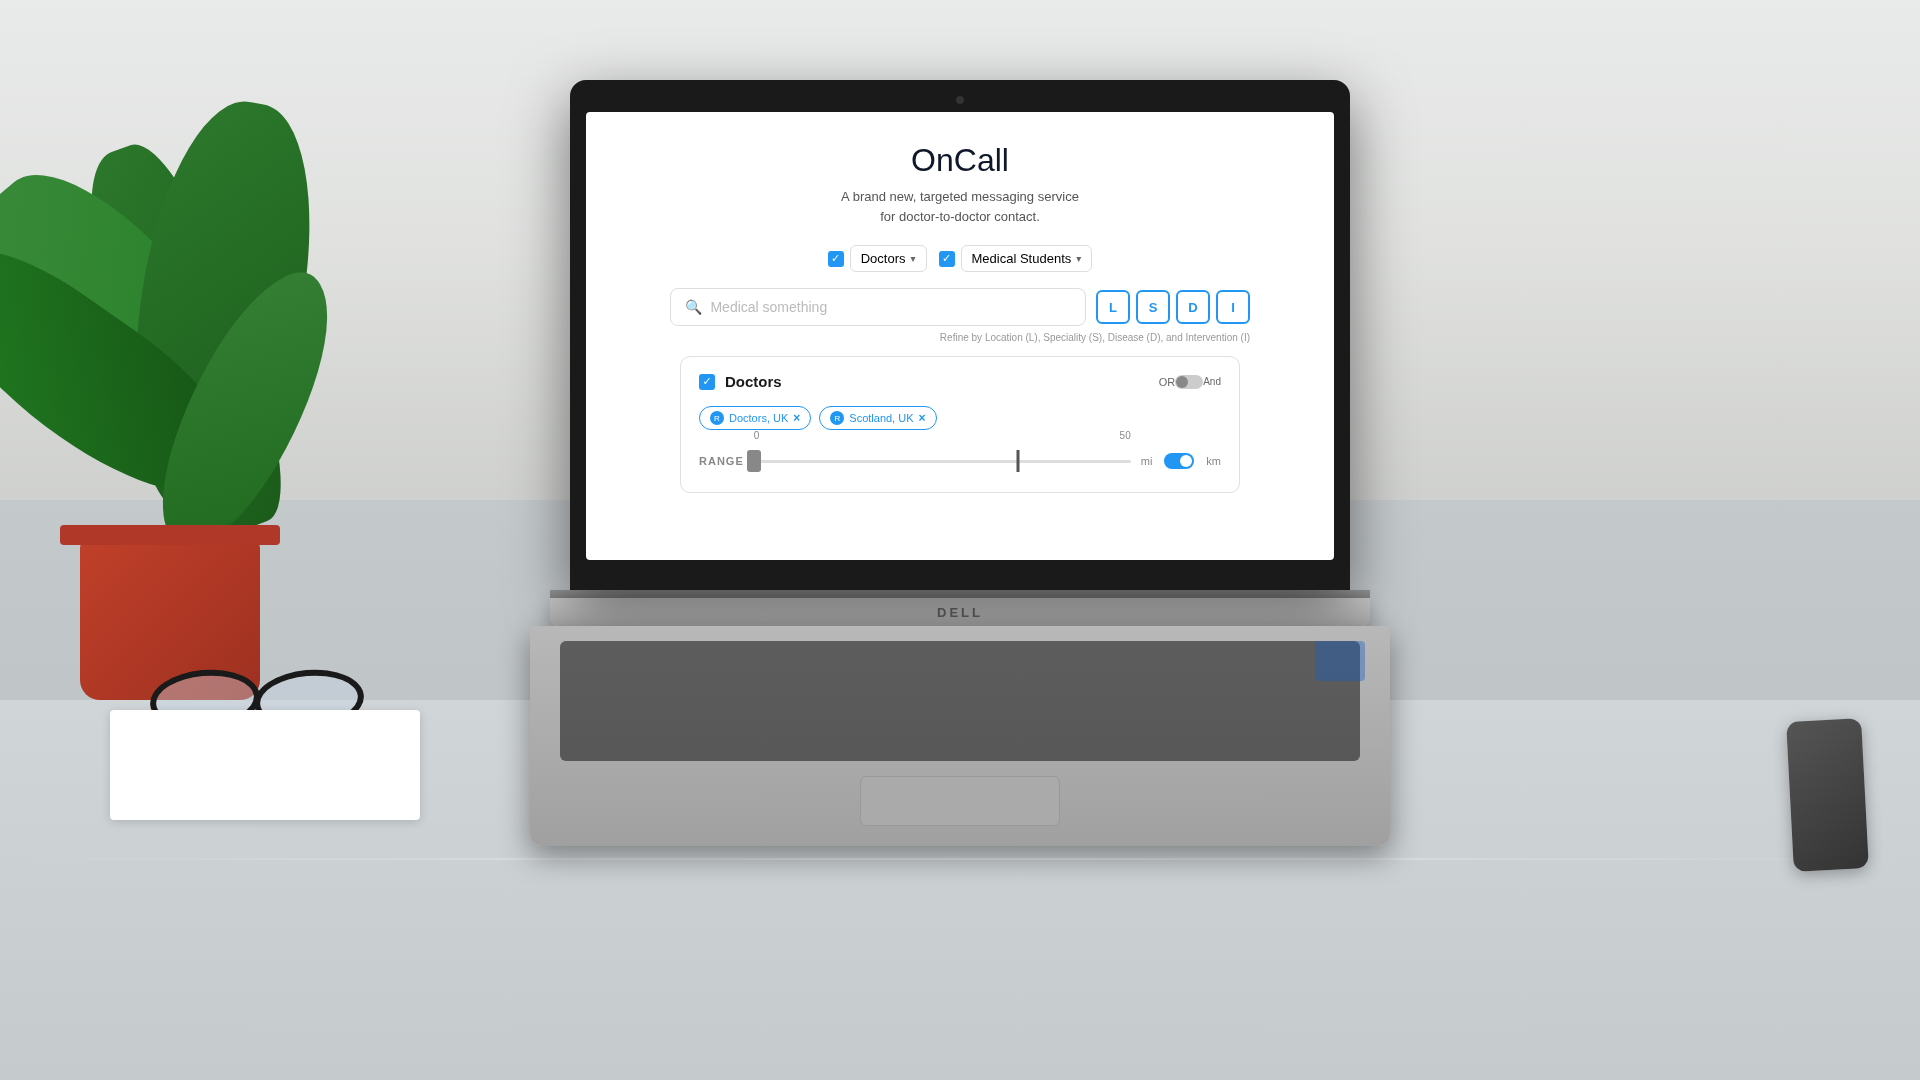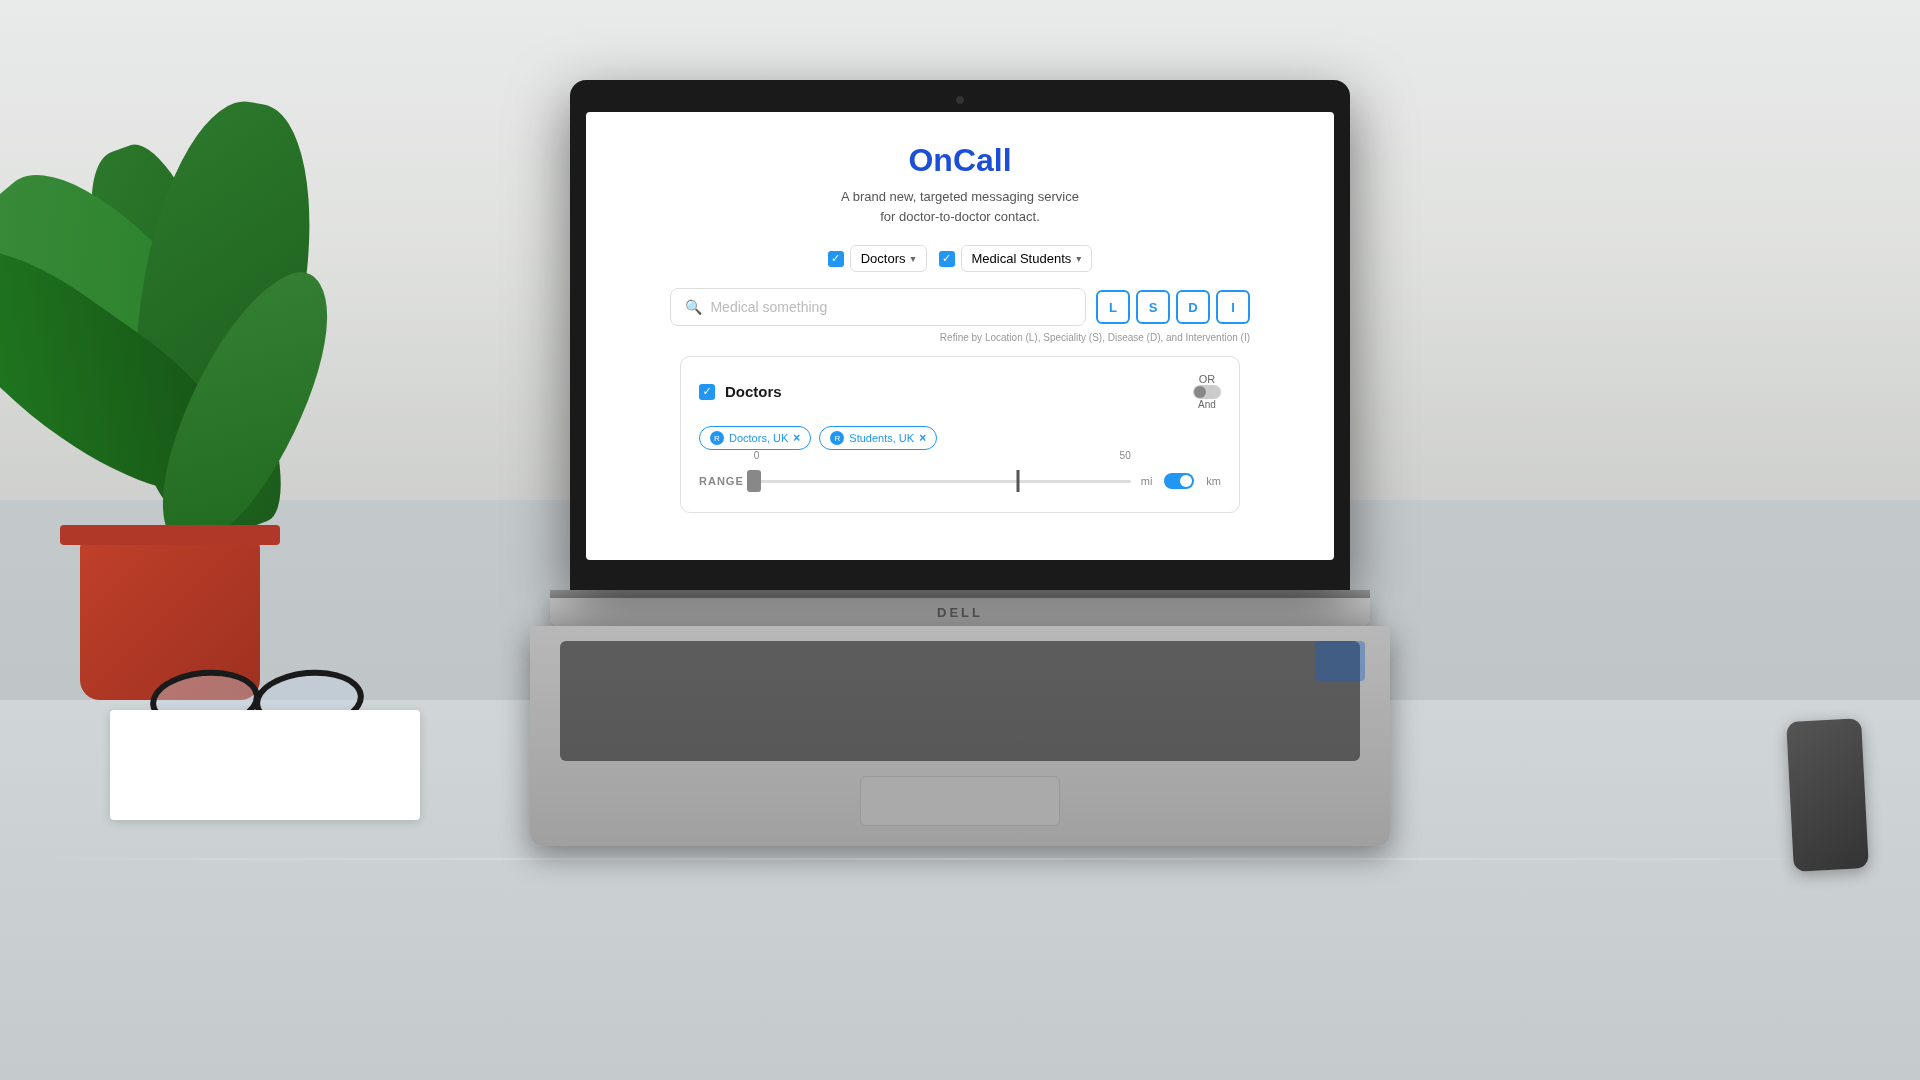"OnCall" .app-title { color: #1d4ed8 -> #0f172a; font-weight: 700 -> 400 }
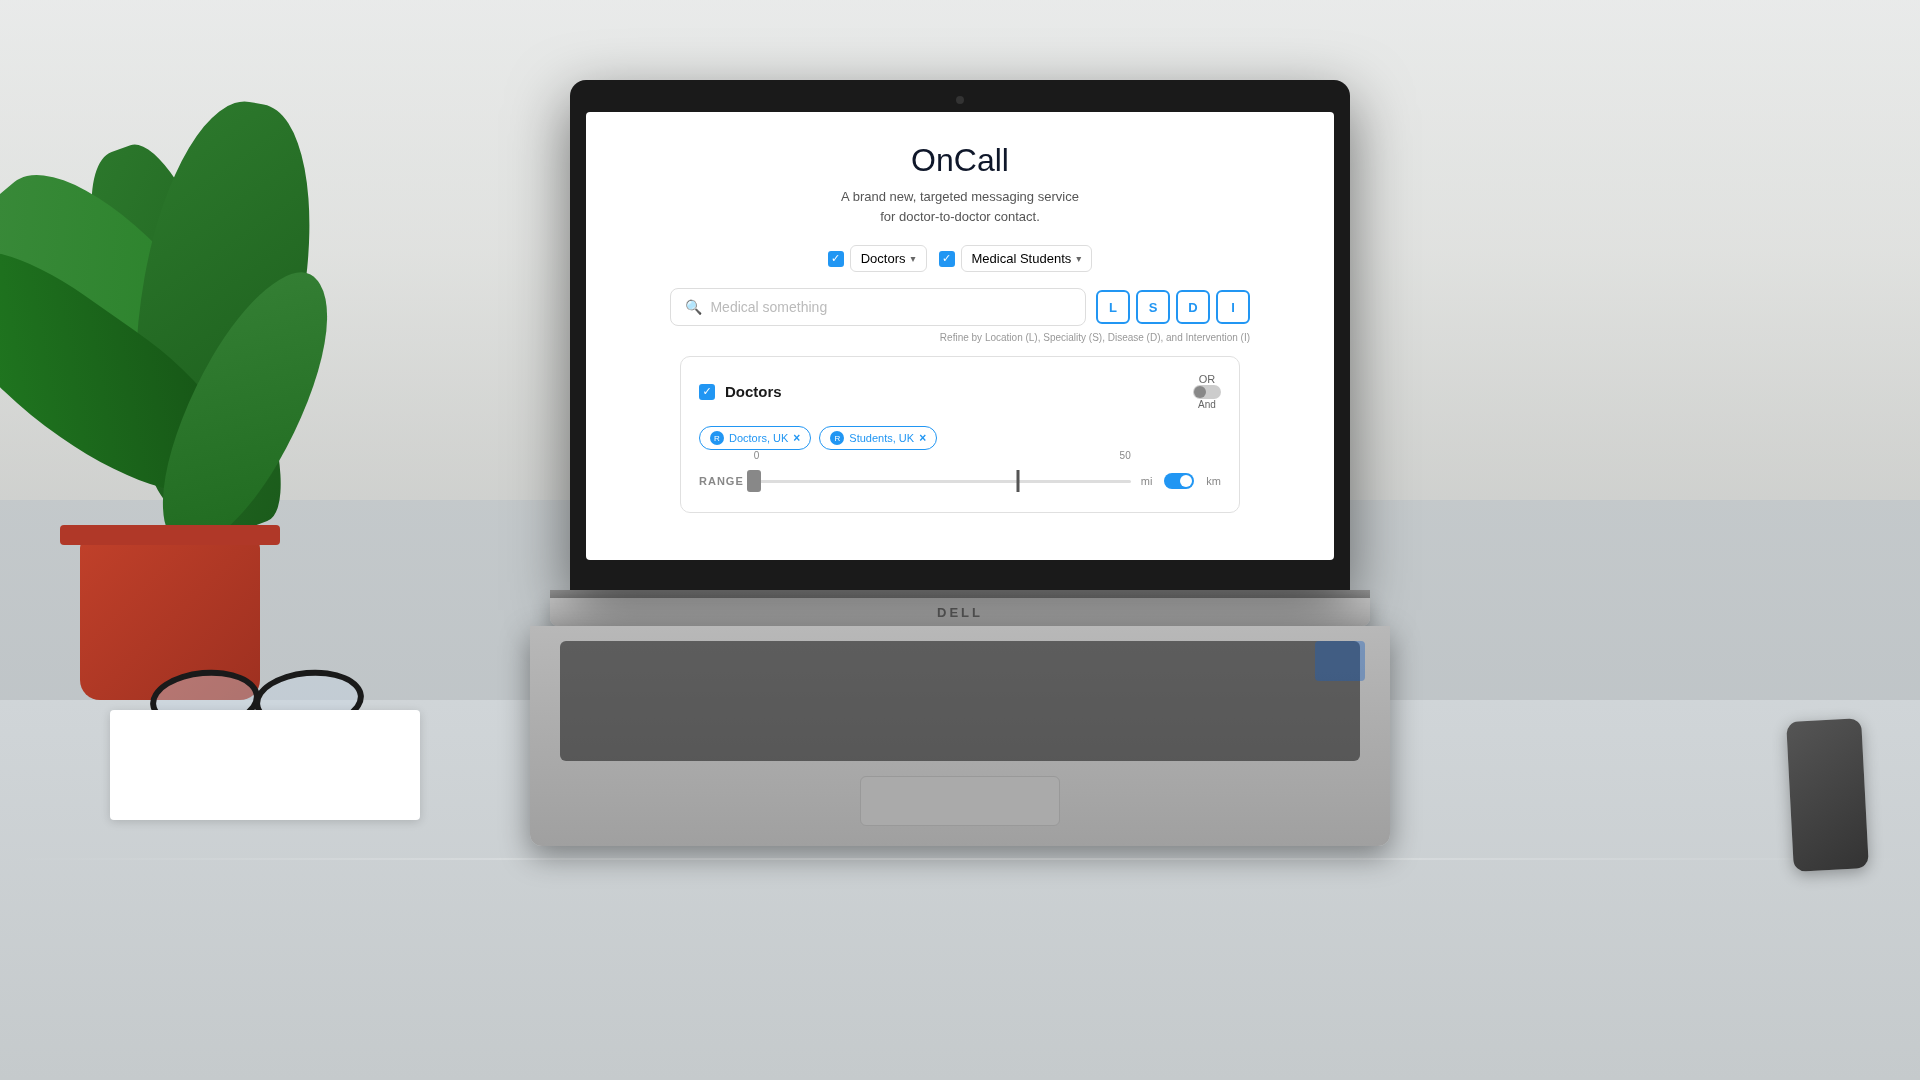"OR" .or-and-toggle { flex-direction: column -> row }
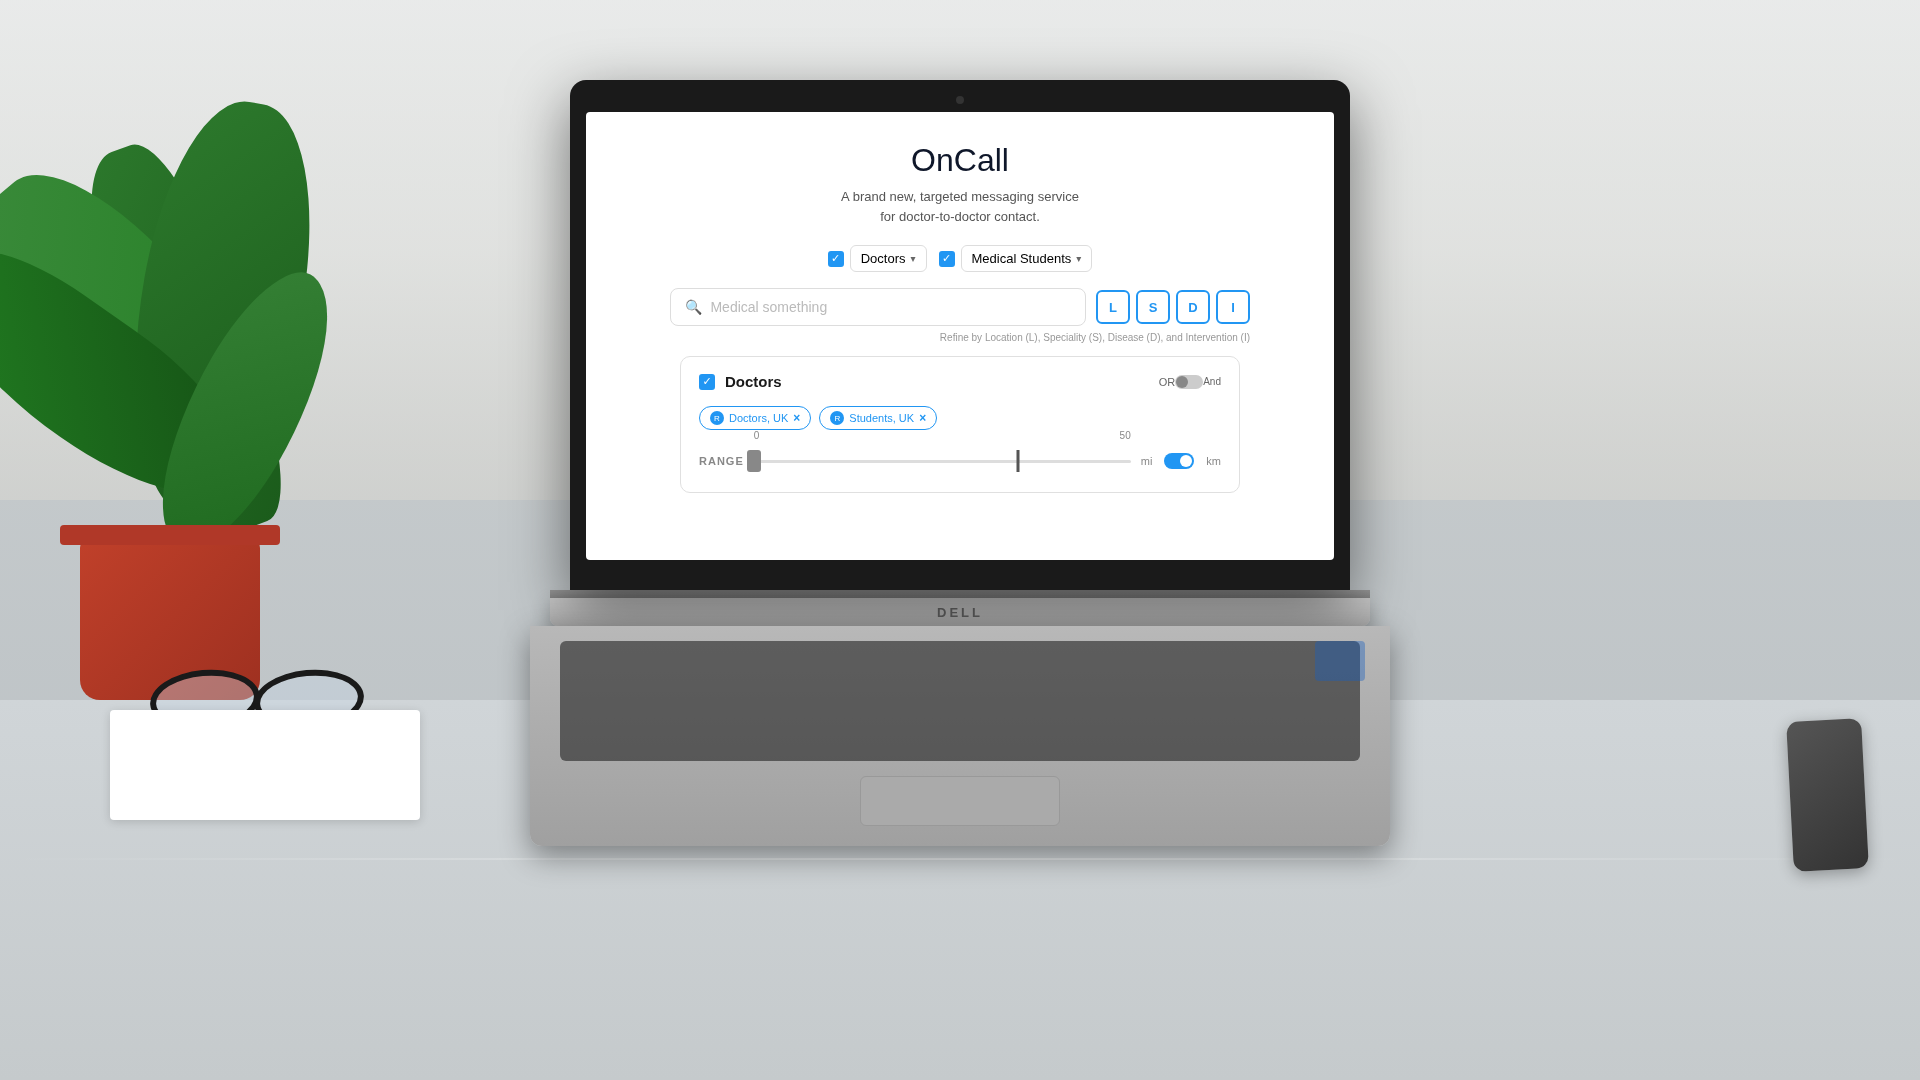"Students, UK" span { text: Students -> Scotland }
